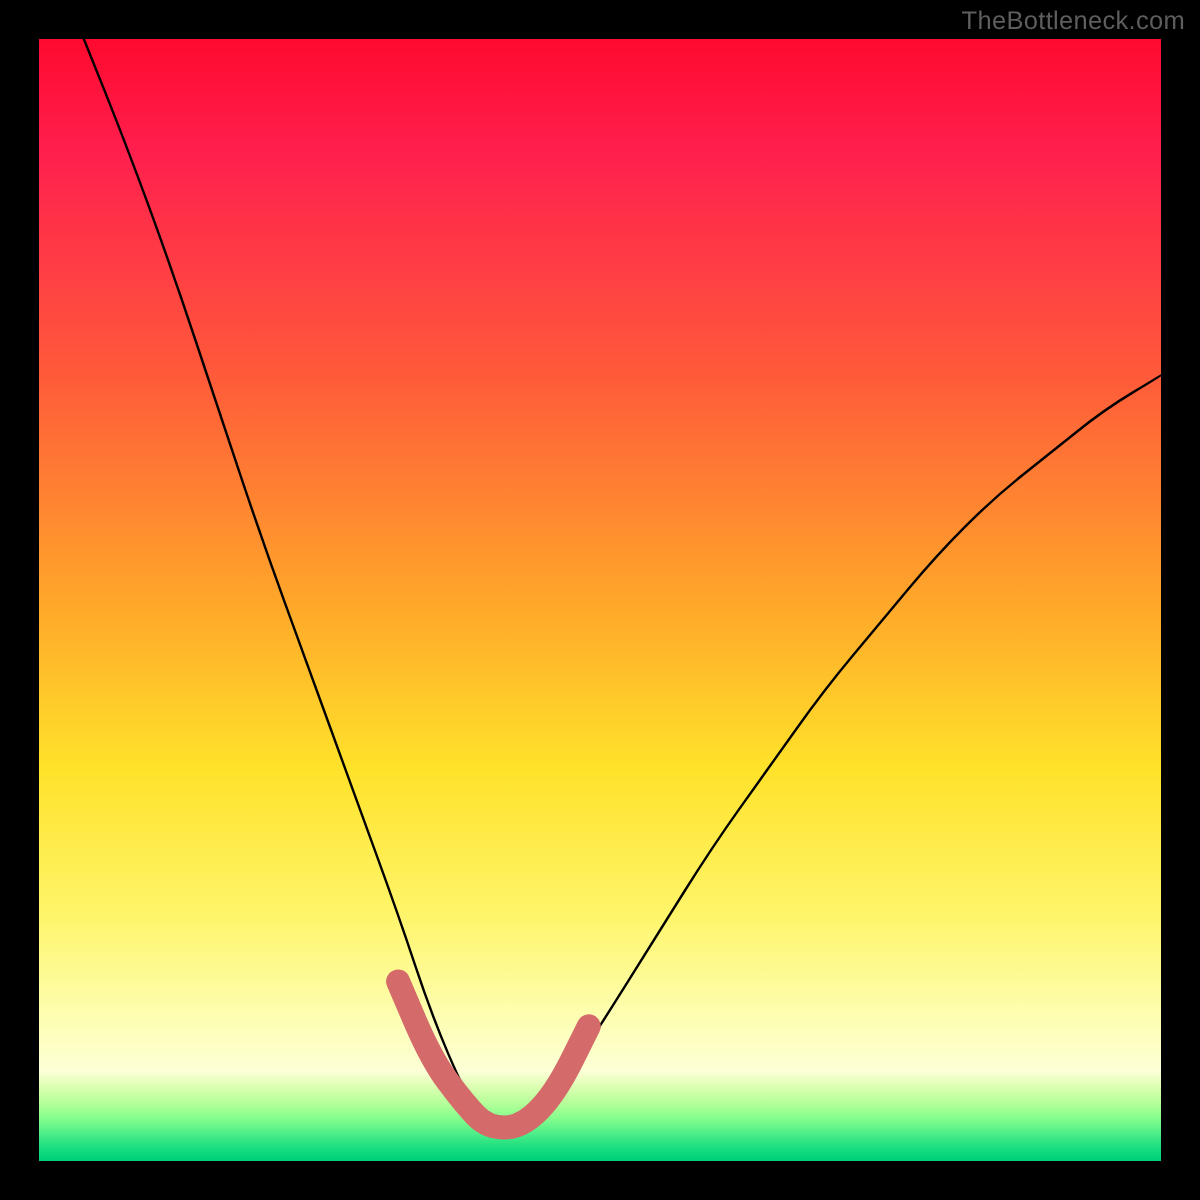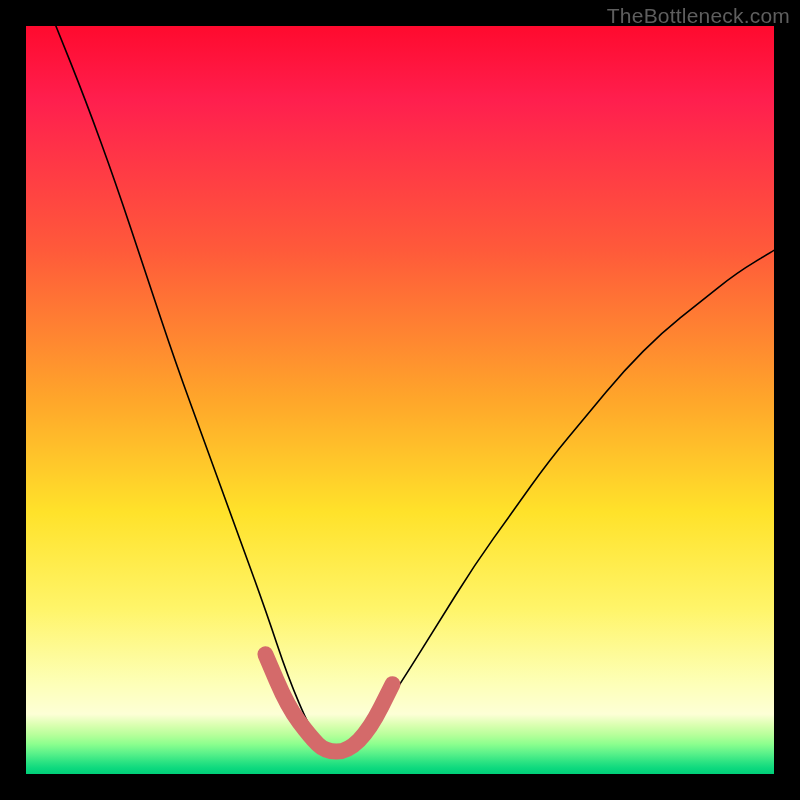"TheBottleneck.com" .watermark { font-size: 21px -> 17px }
